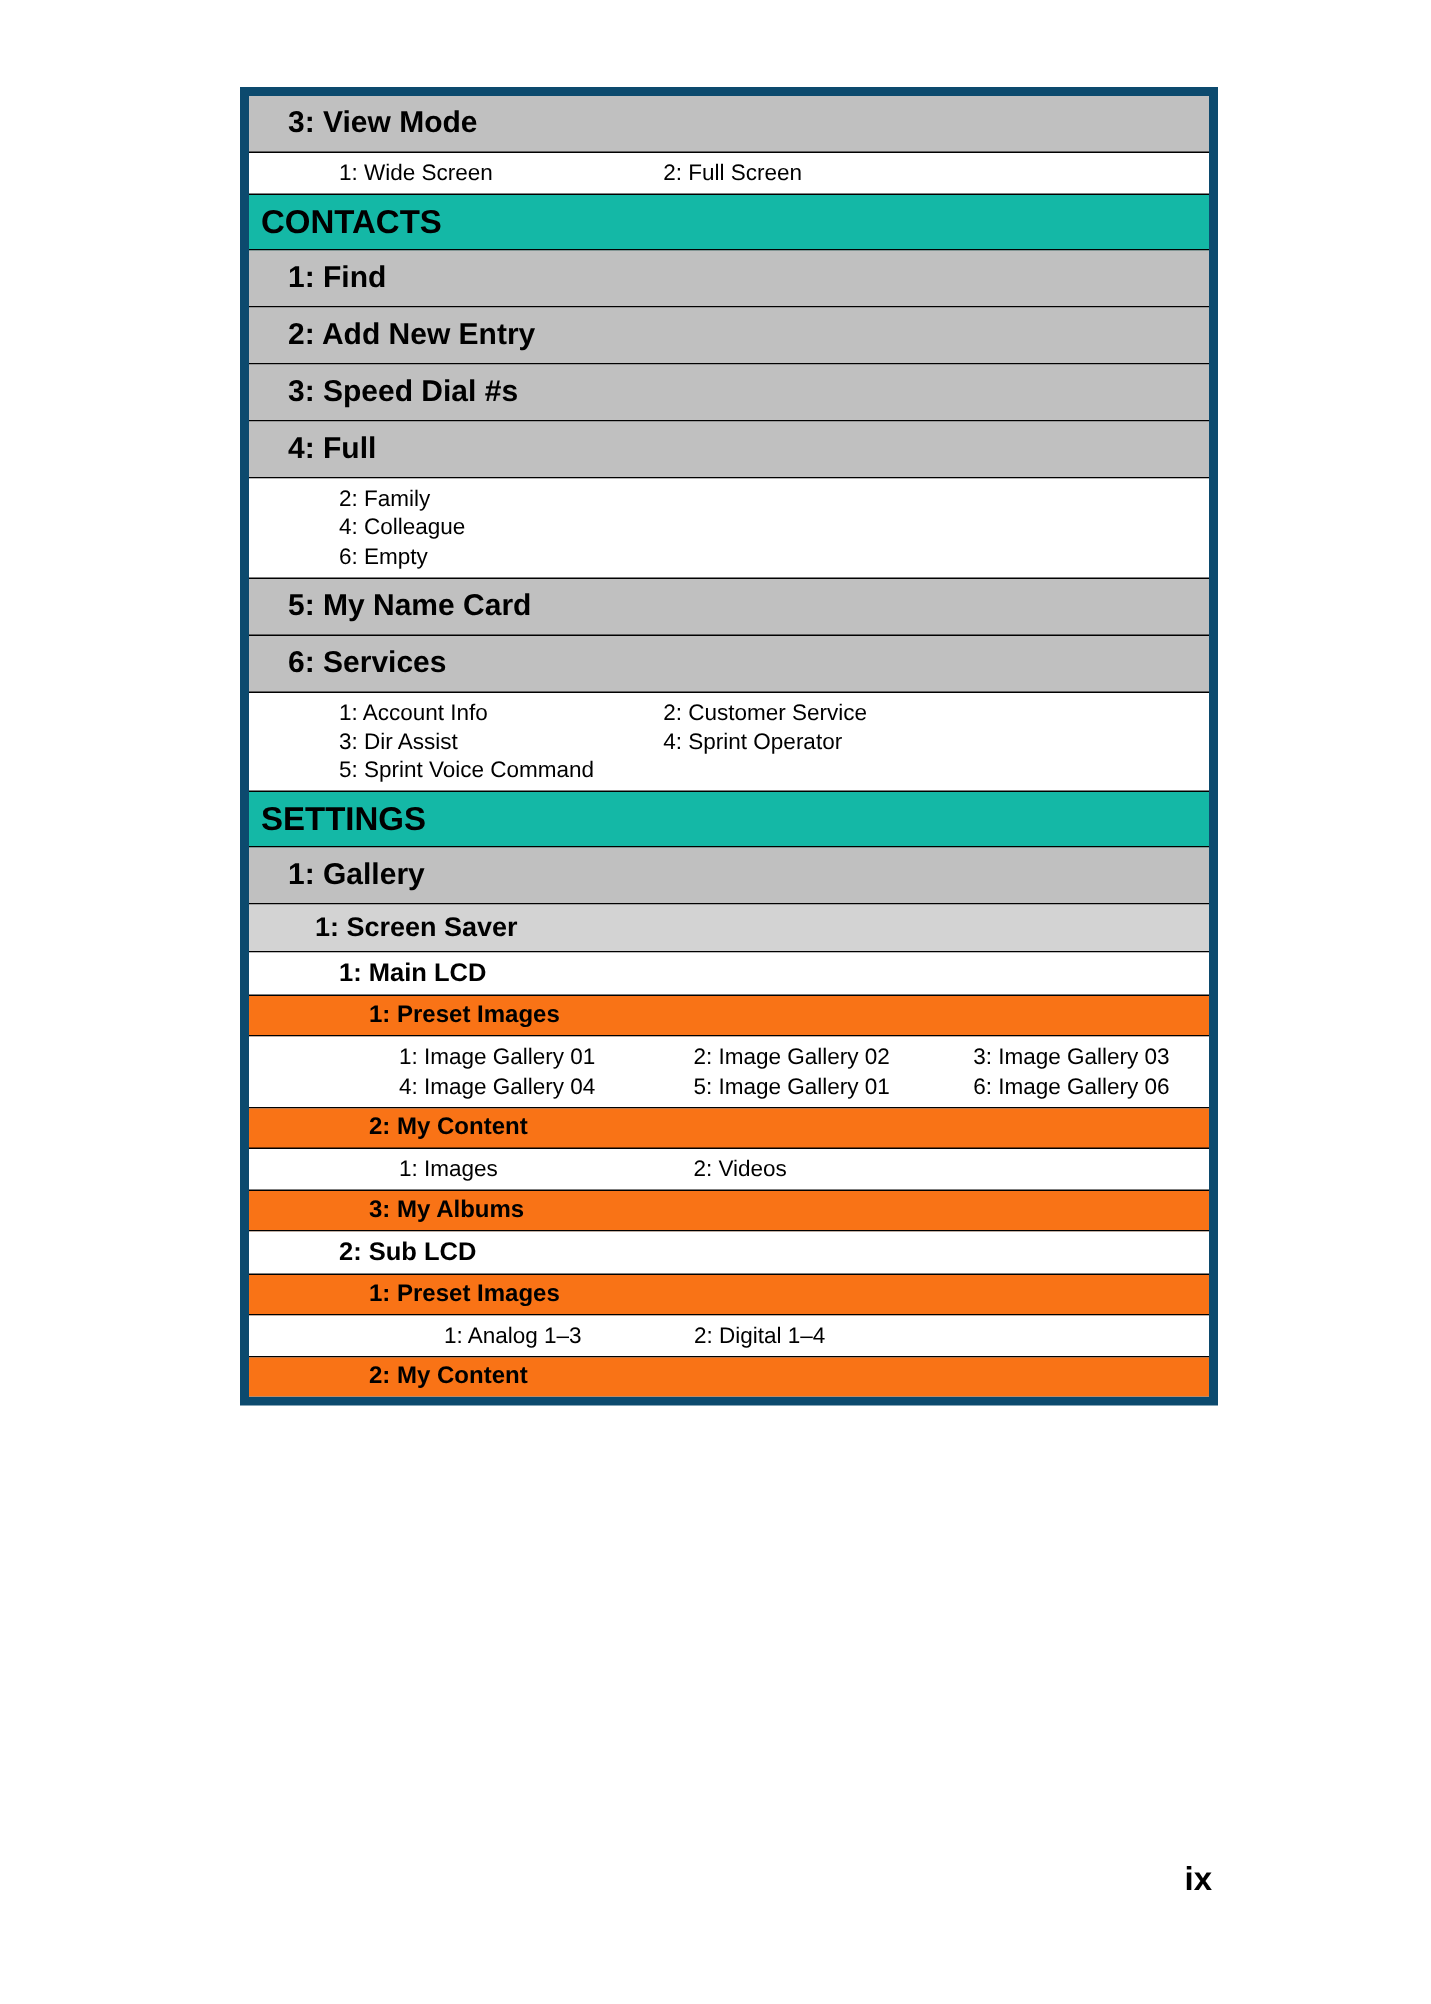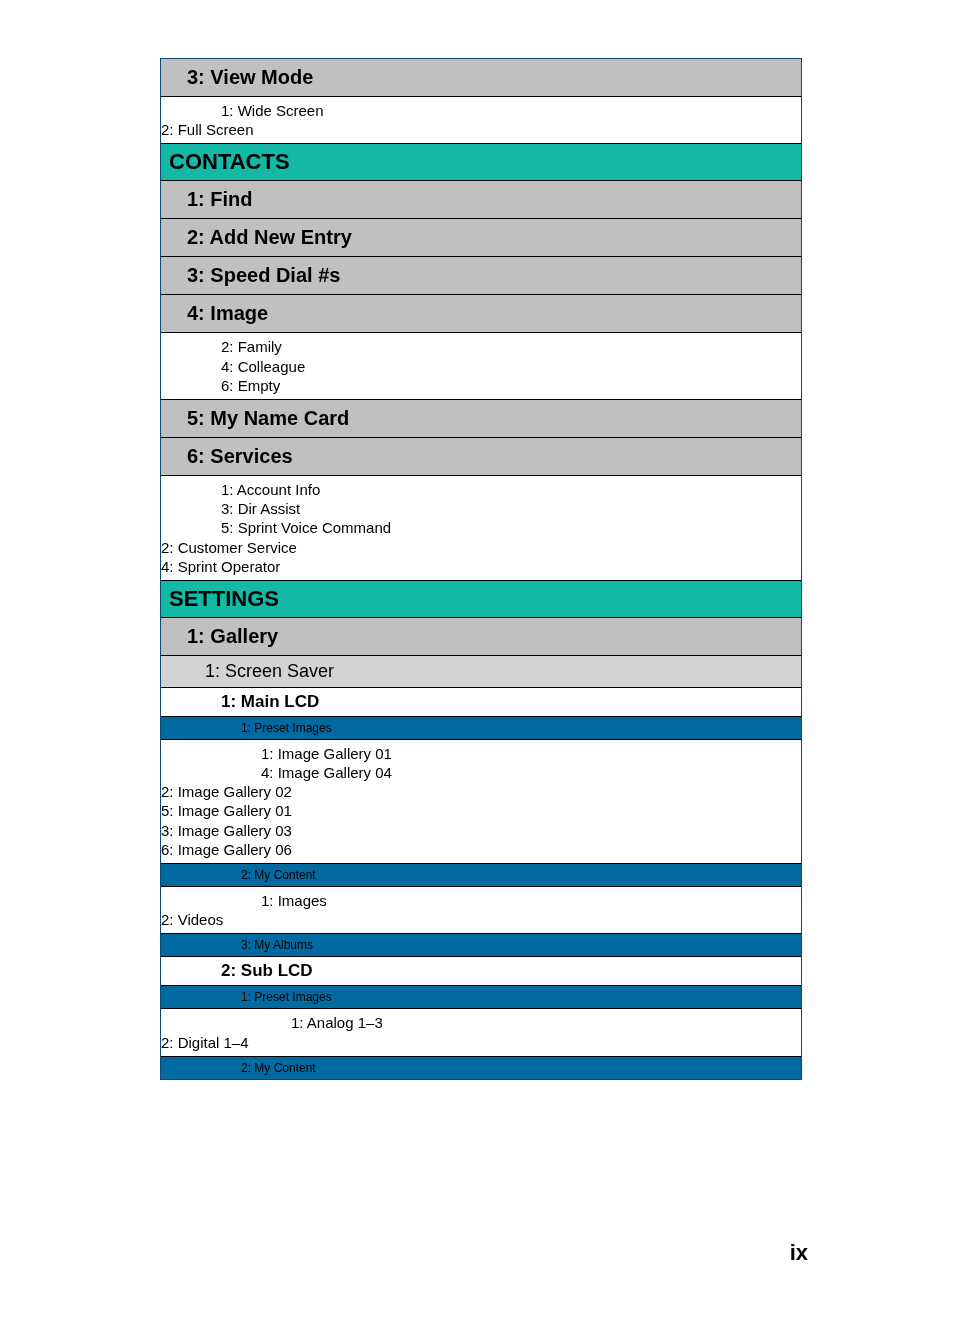"3: View Mode" .menu-box { border: 1px solid #0c4a6e -> 6px solid #0c4a6e }
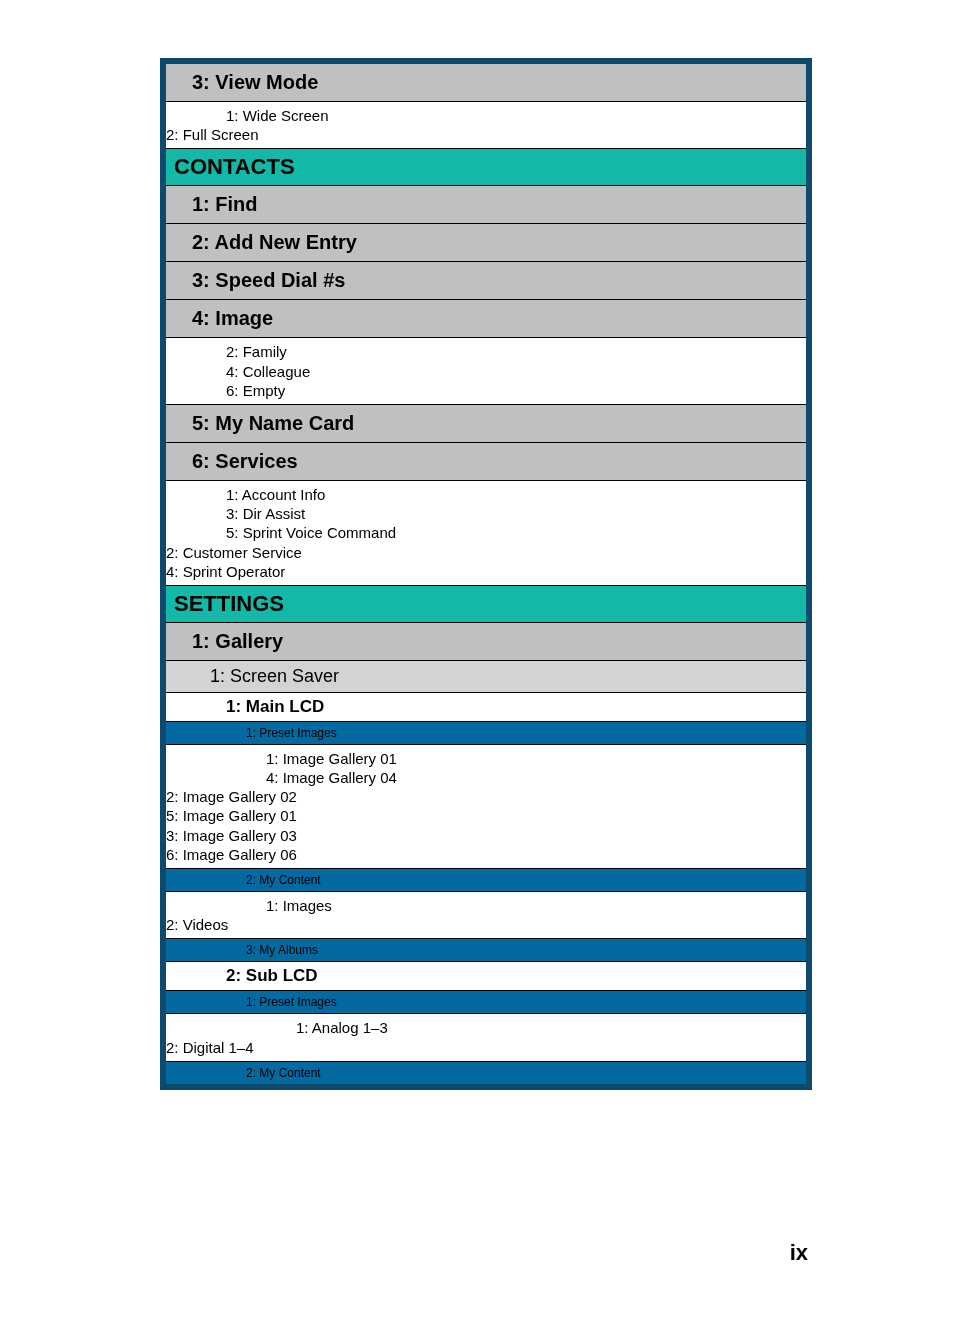"1: Wide Screen" .cols3 { flex-direction: column -> none }
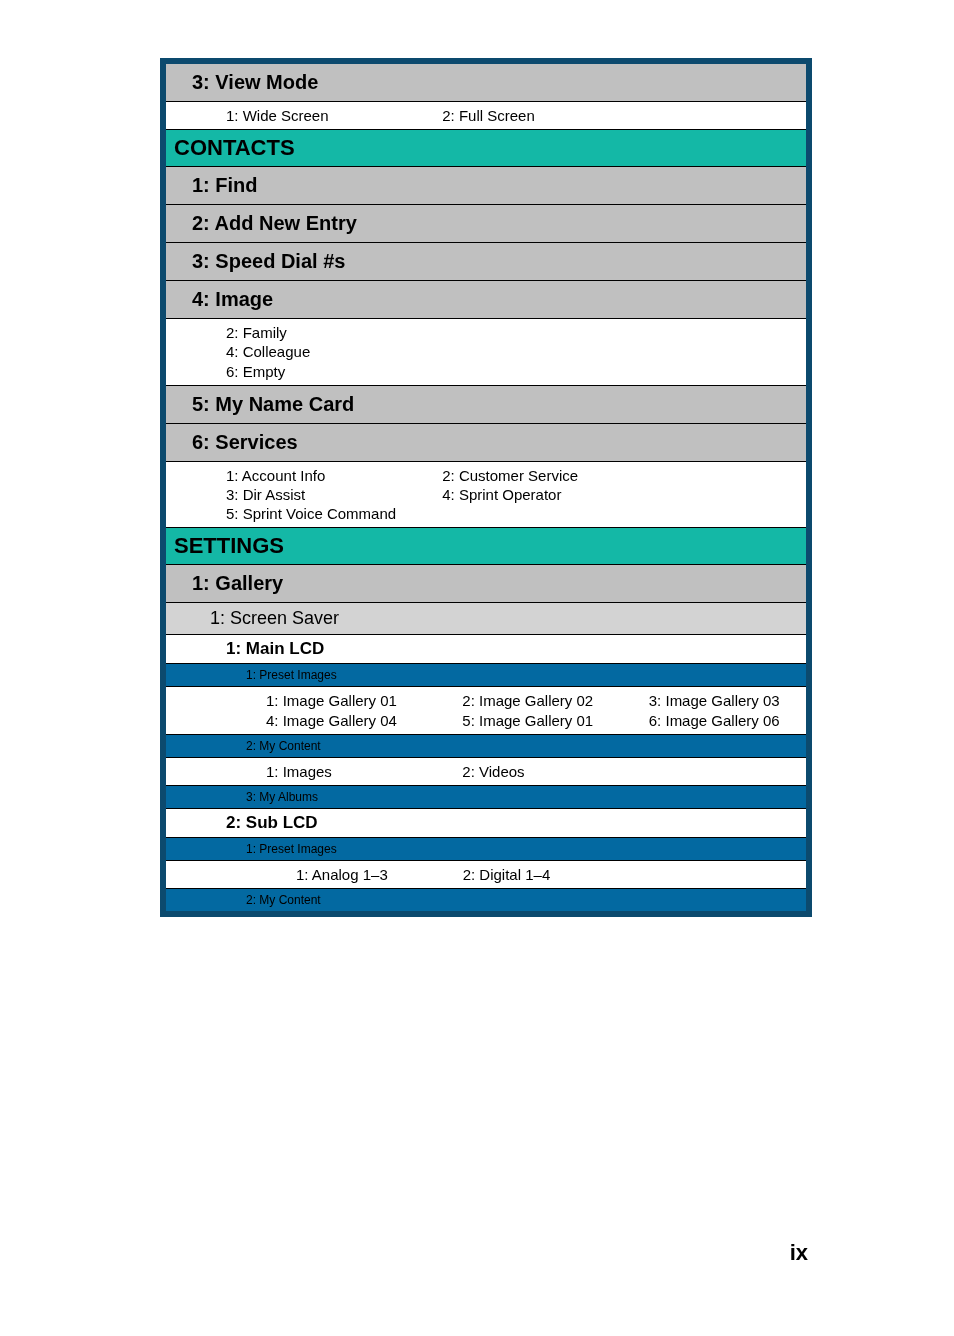"4: Image" div.row { text: Image -> Full }
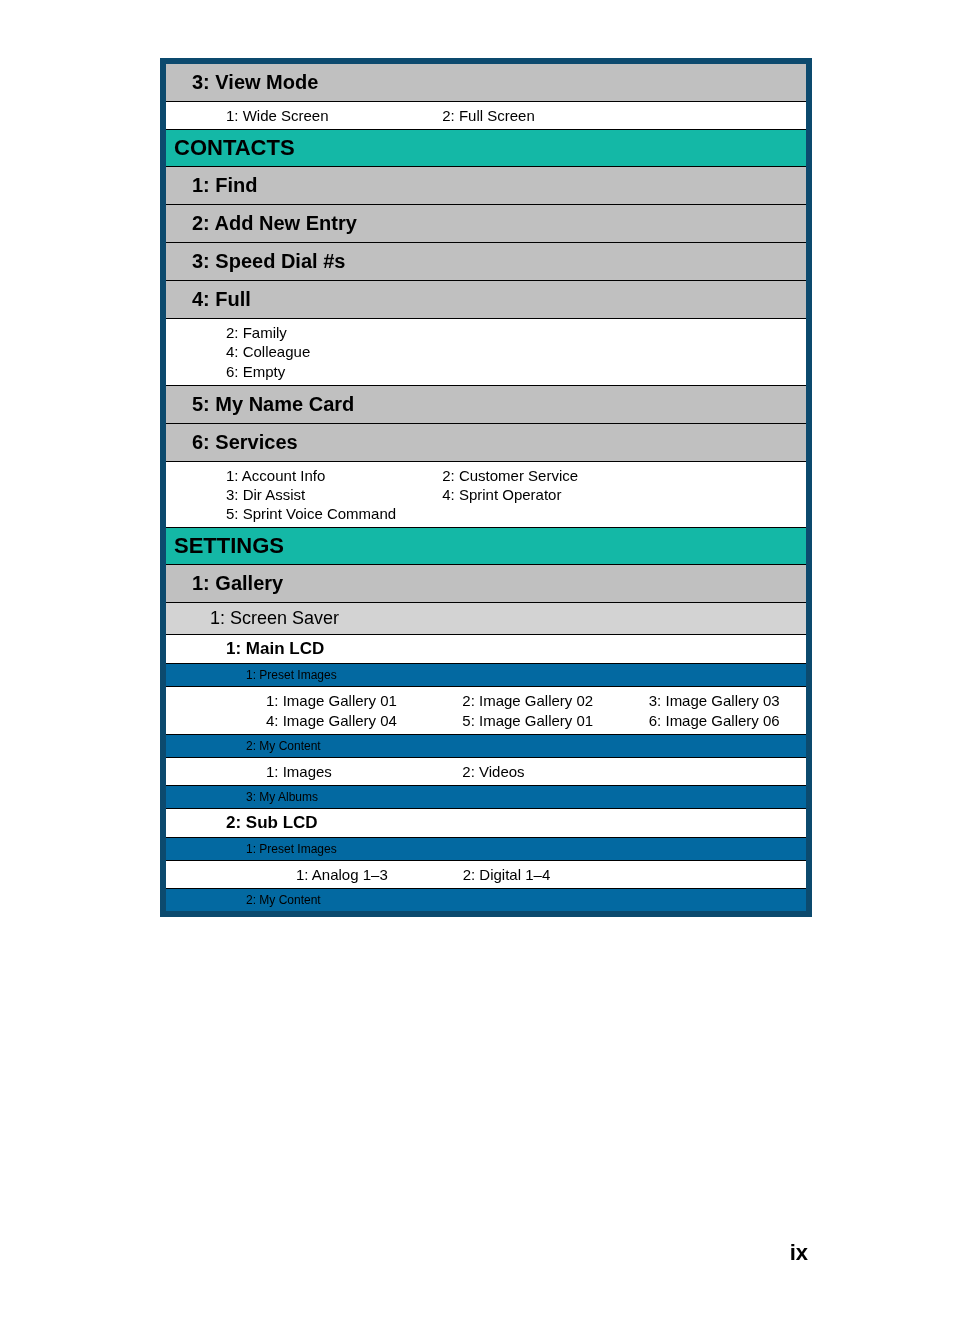"1: Screen Saver" .h3 { font-weight: 400 -> 700 }
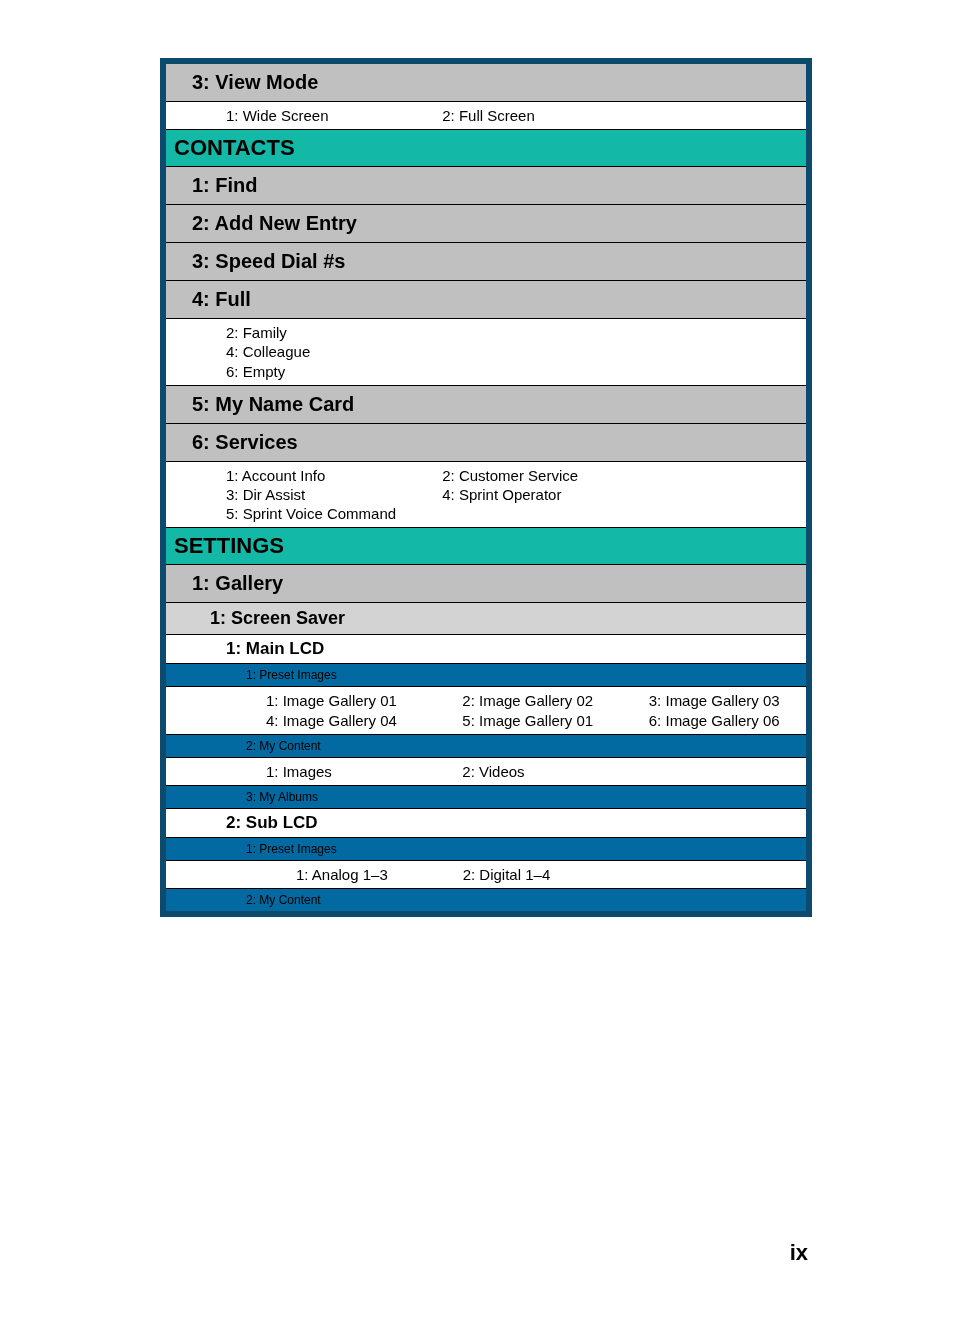"1: Preset Images" .h5 { background: #0369a1 -> #f97316; font-size: 12px -> 16px; font-weight: 400 -> 700 }
